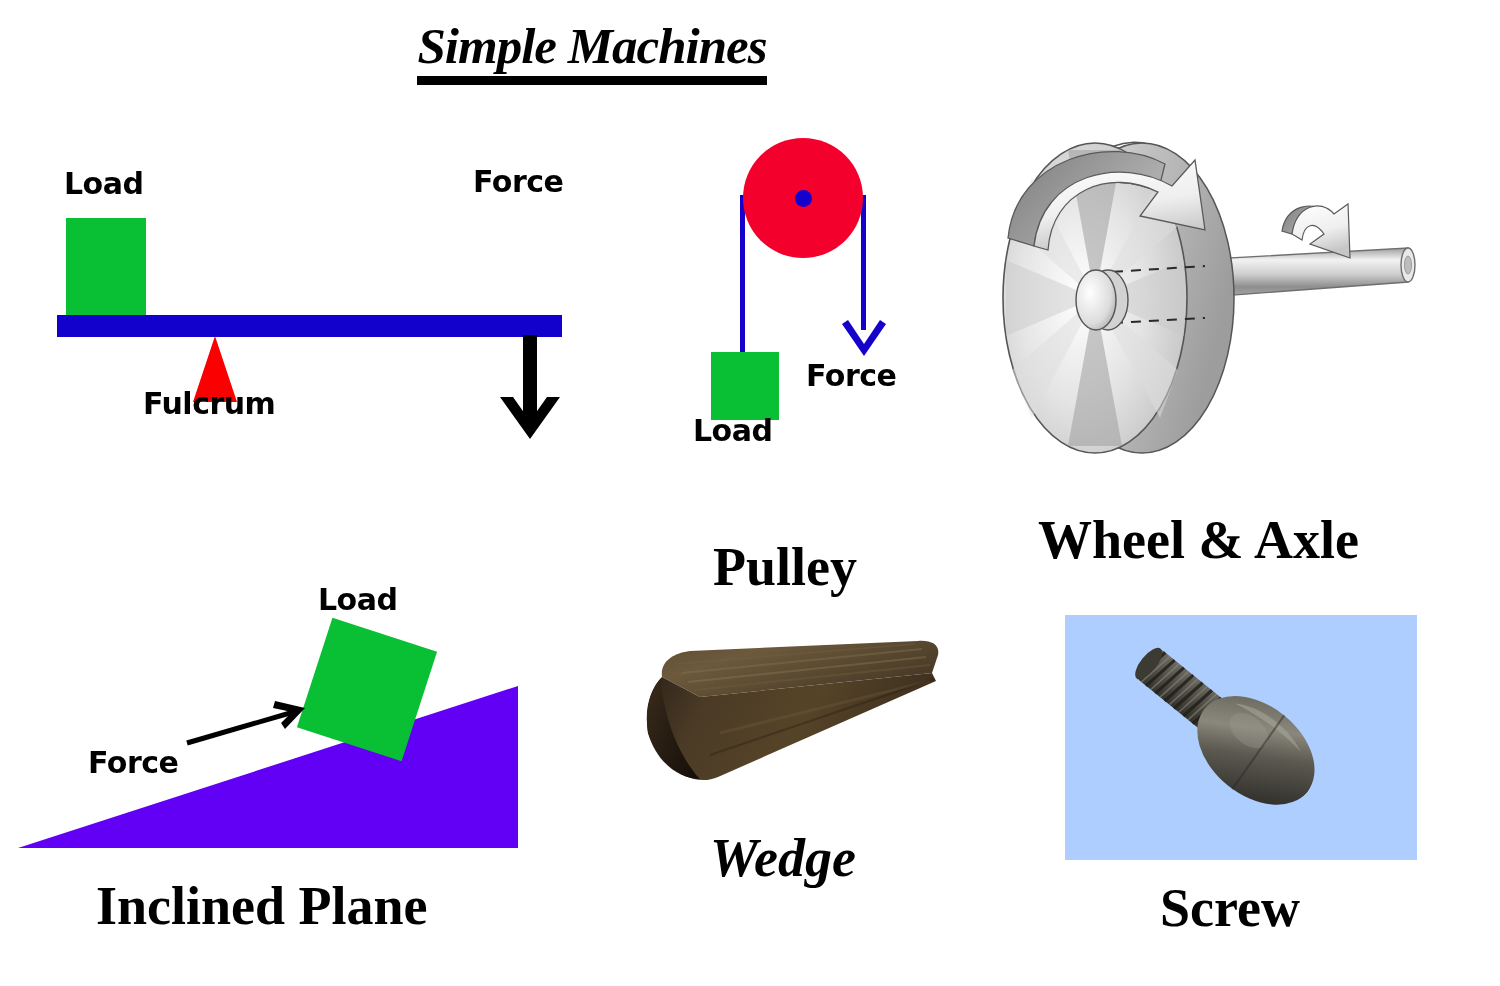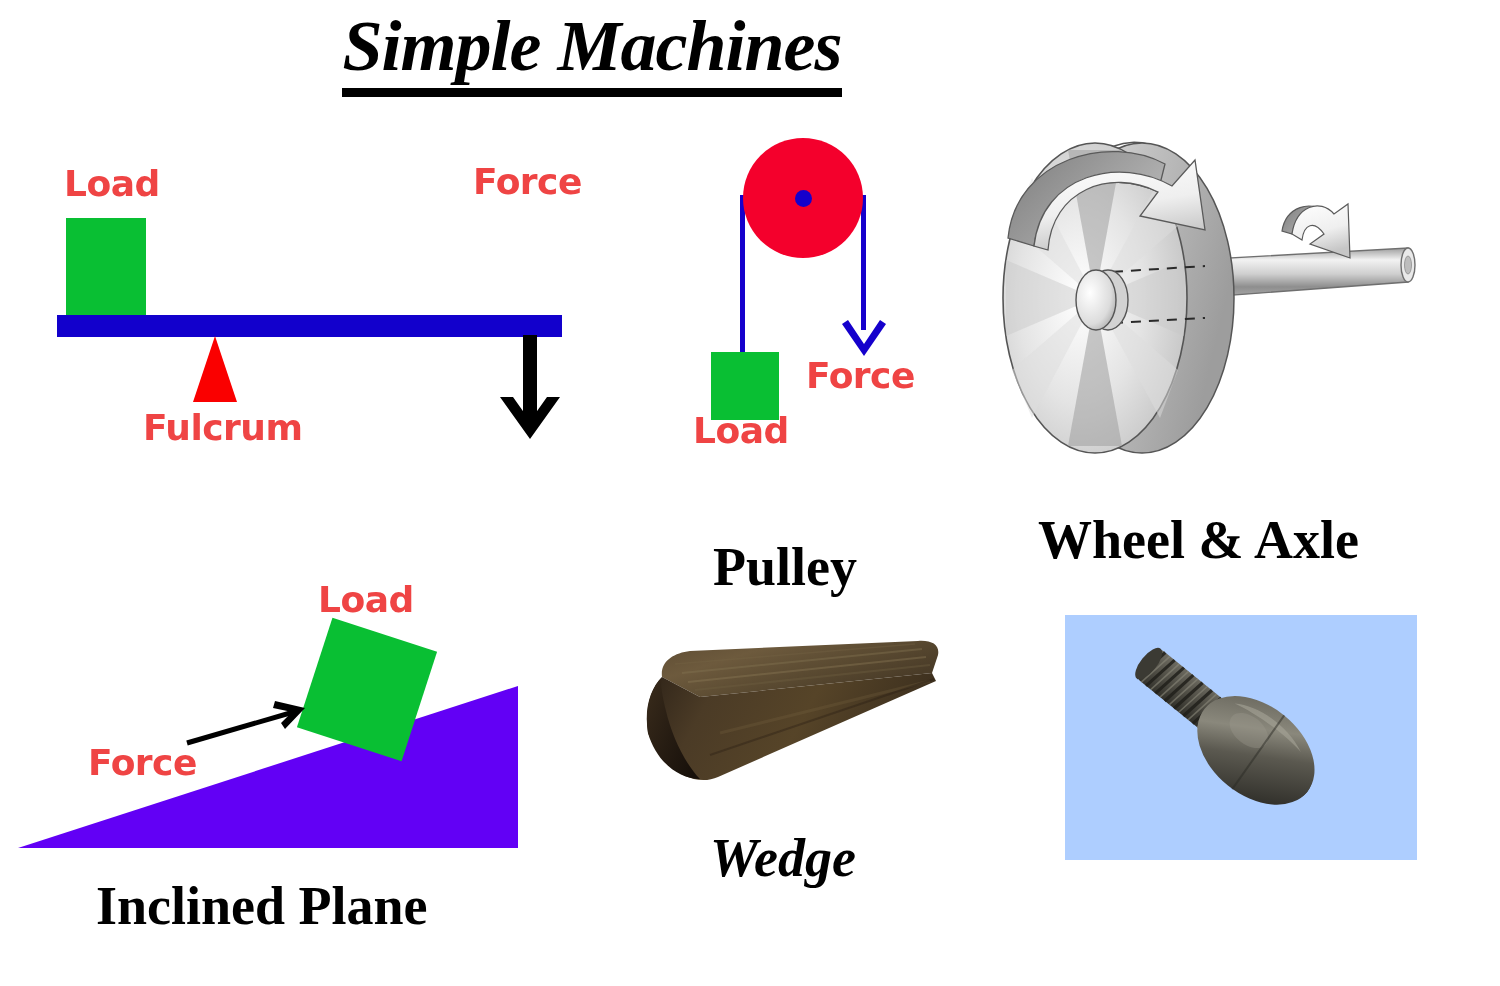"Simple Machines" #title { font-size: 72px -> 51px }
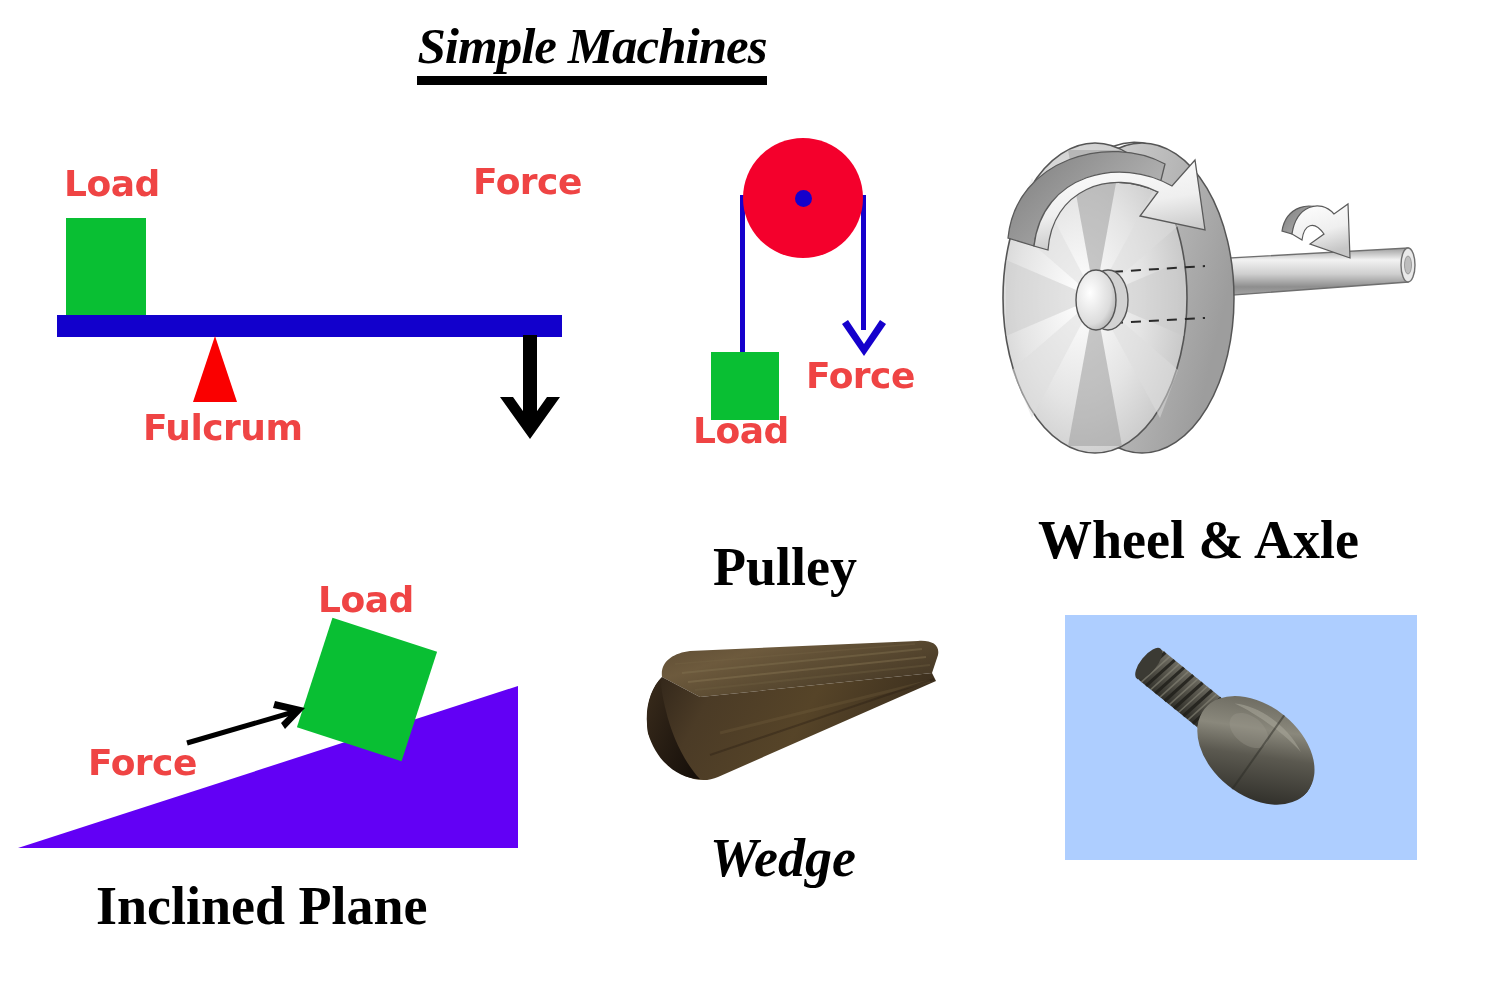"Load" .tag { color: #ef4444 -> #000000; font-size: 36px -> 30px }
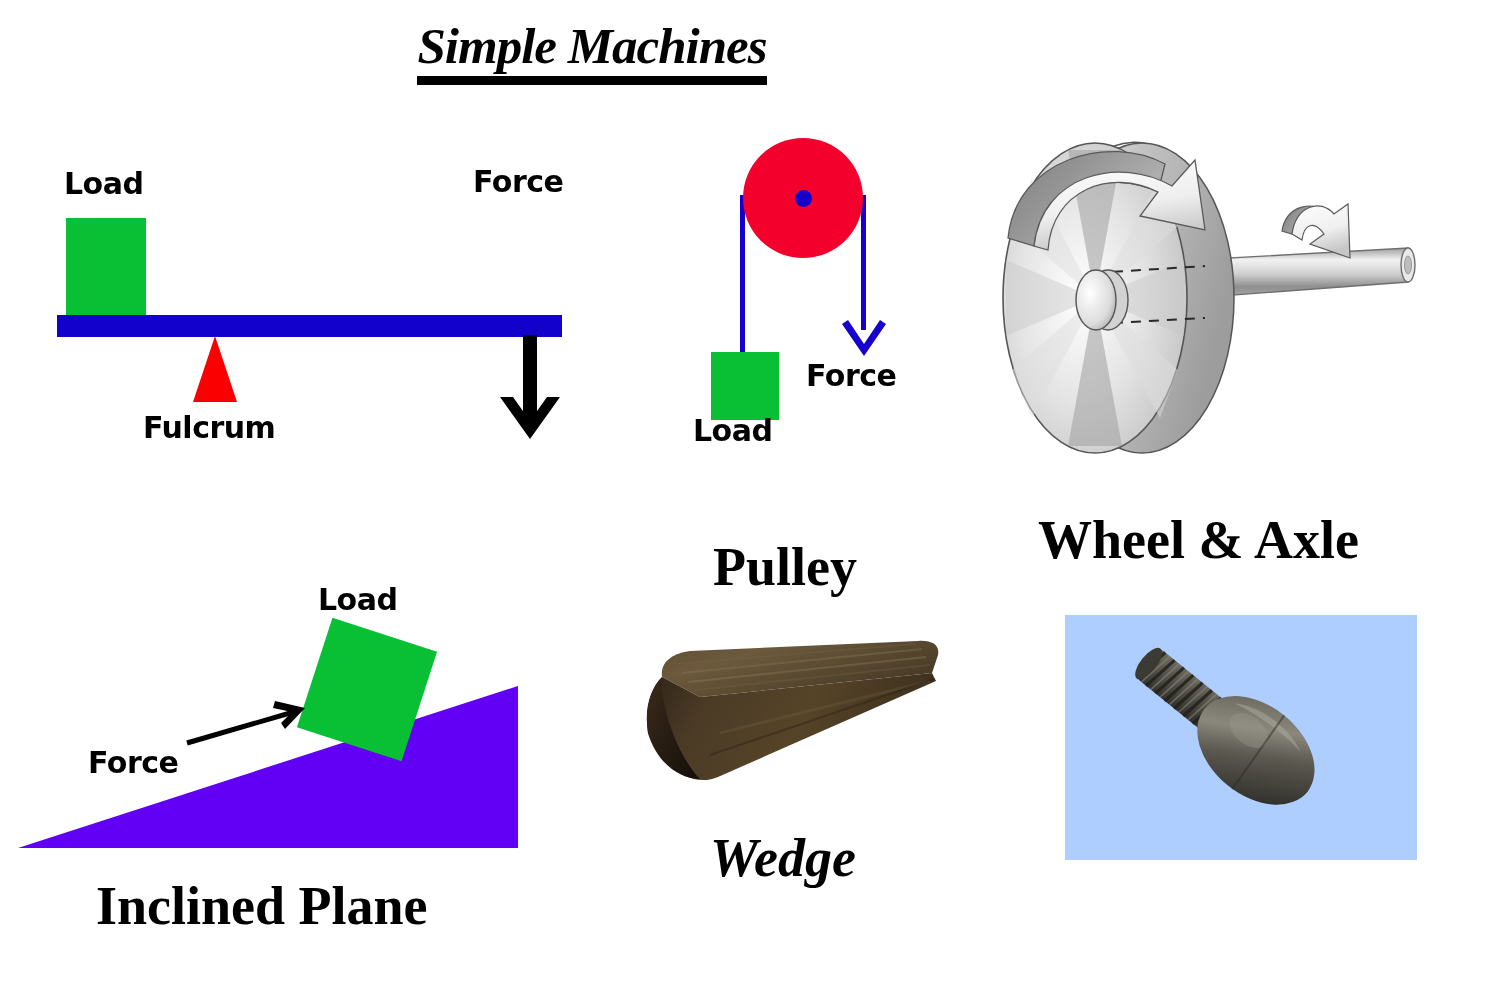"Fulcrum" #lever-fulcrum-label { margin-top: 24px -> none }
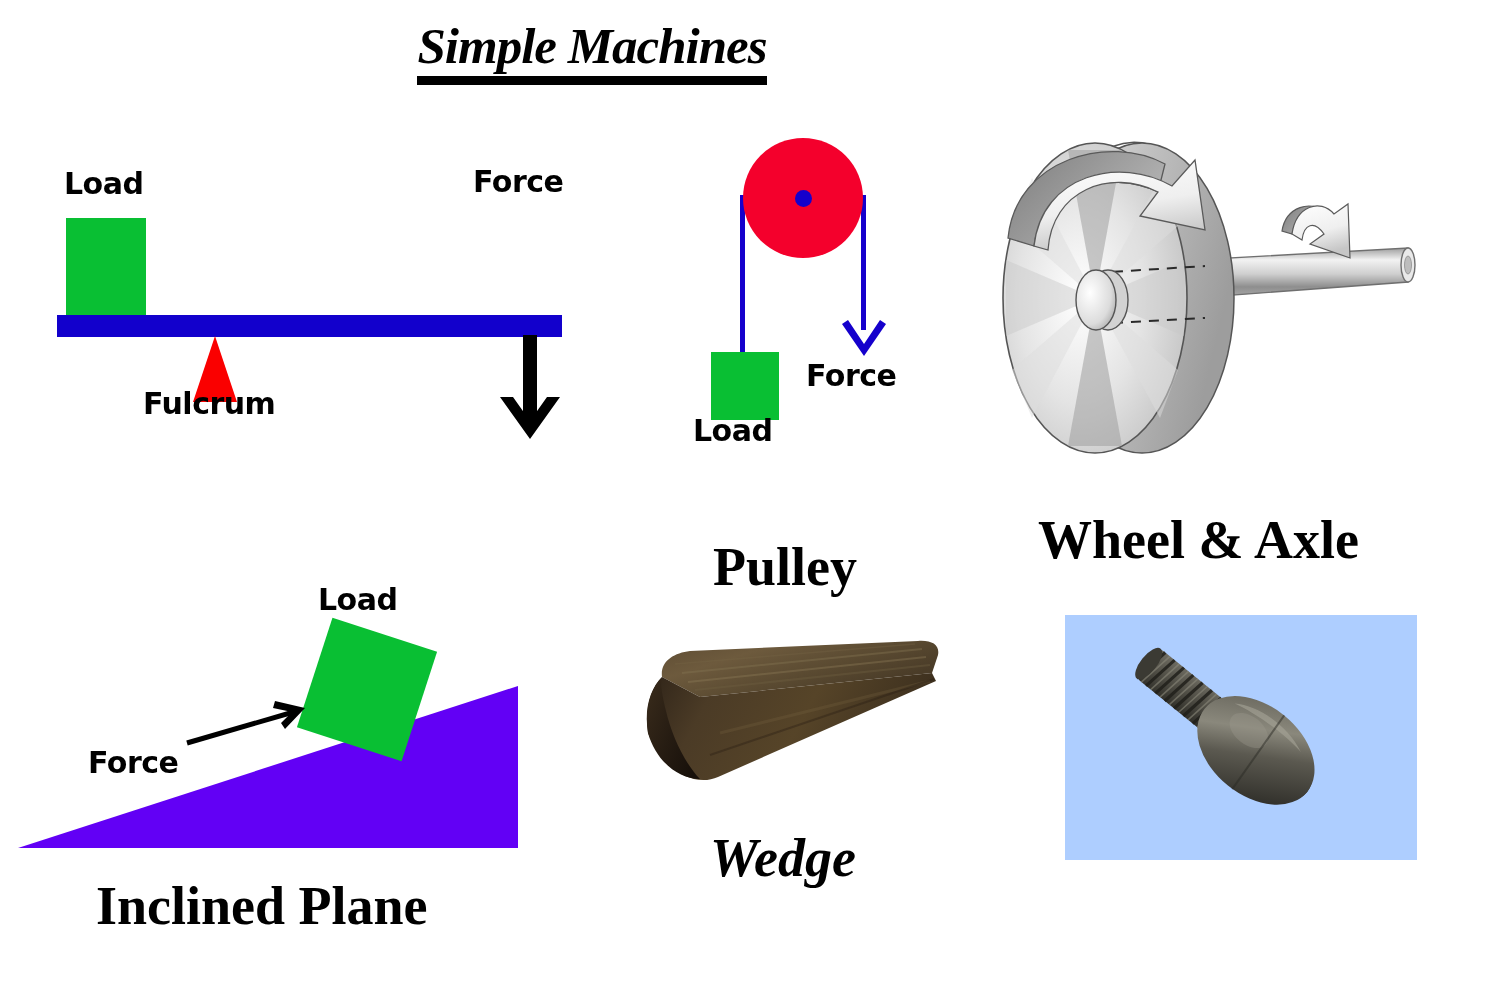"Screw" div.machine-name { html: none -> <div>Screw</div> }
